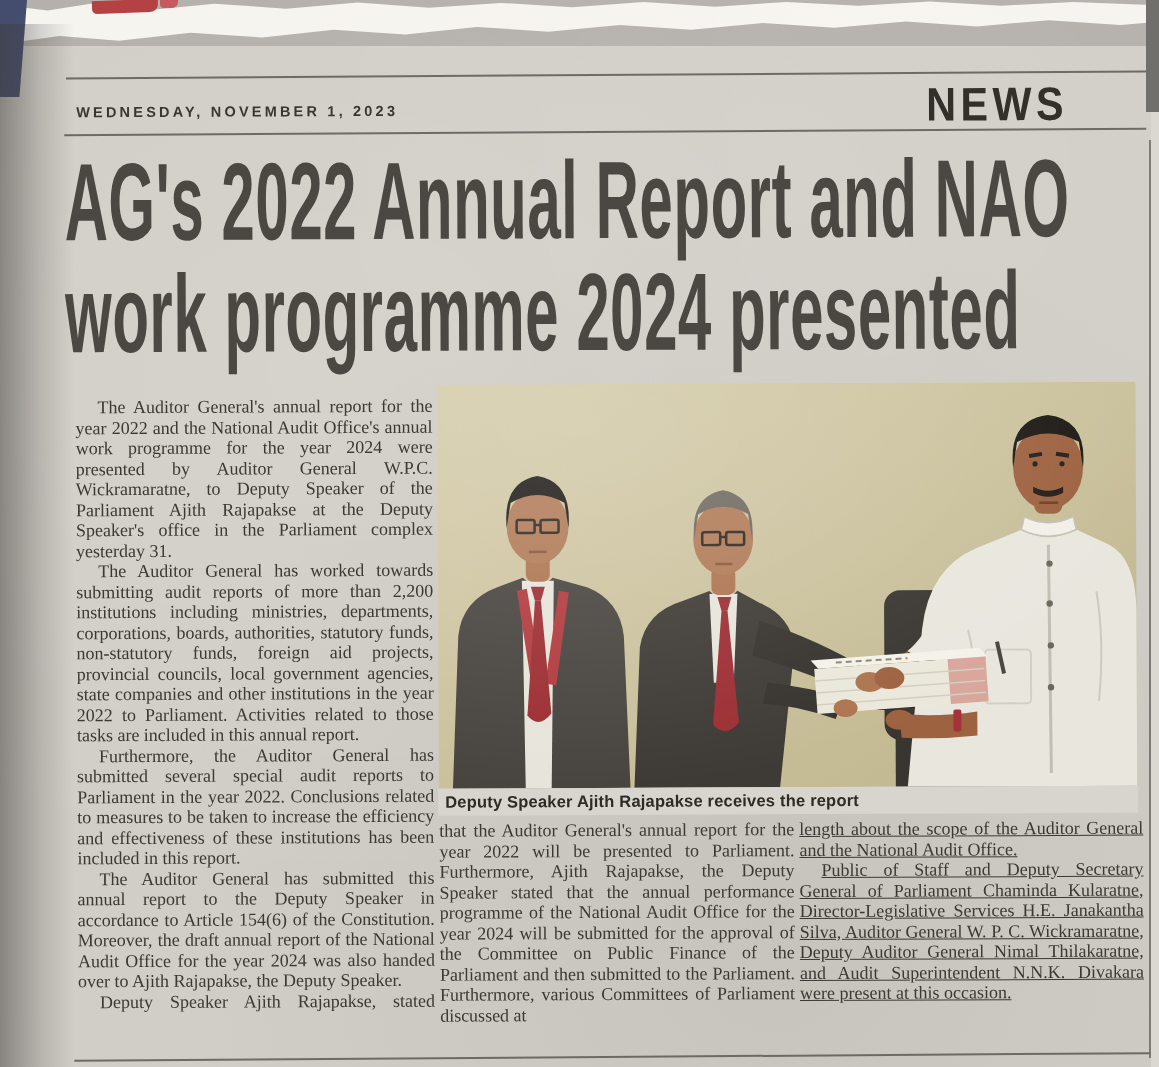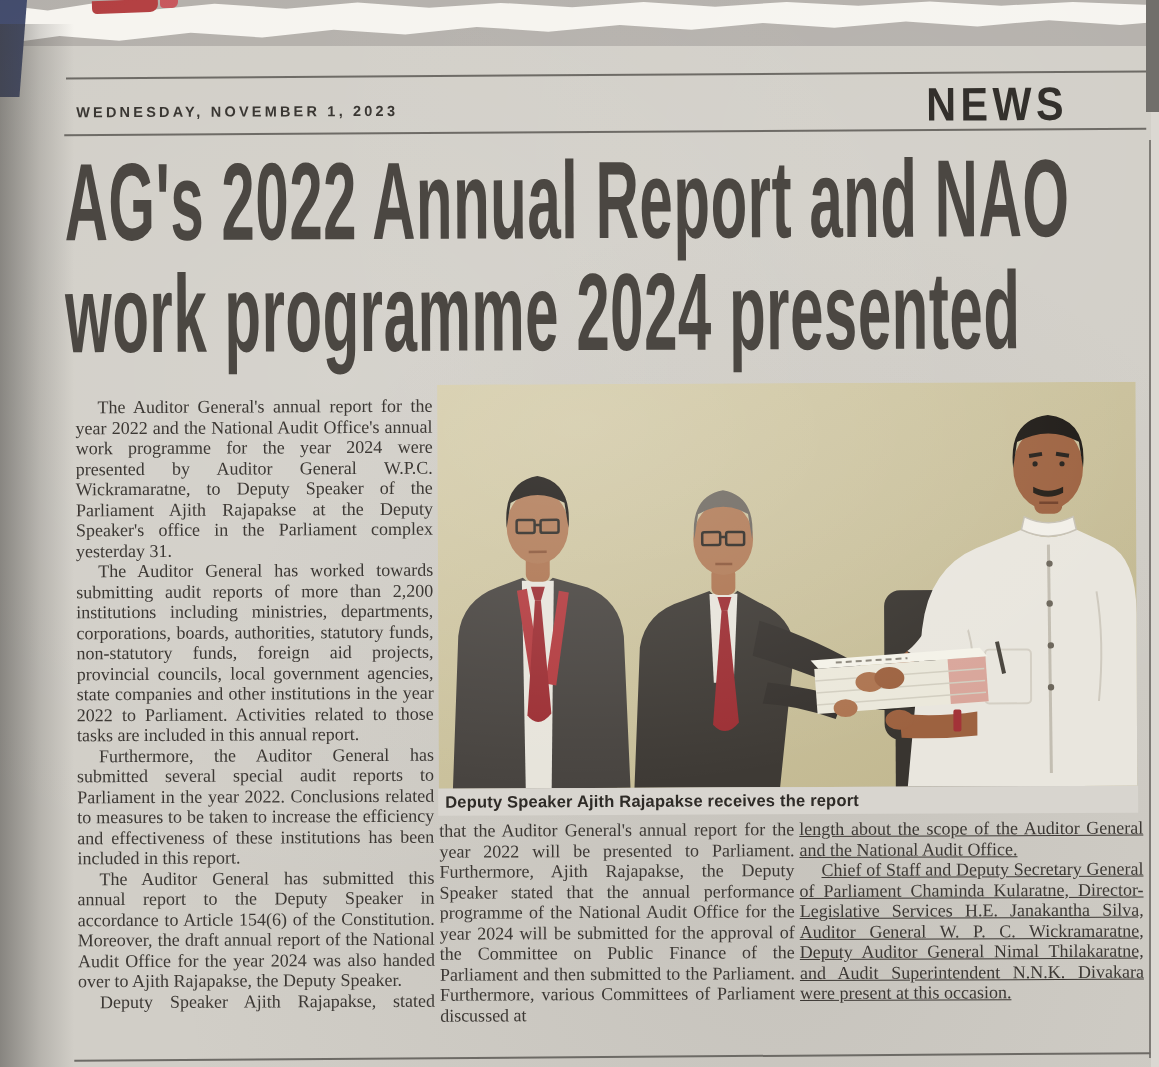"Chief of Staff and Deputy" p.indent { text: Chief -> Public }
